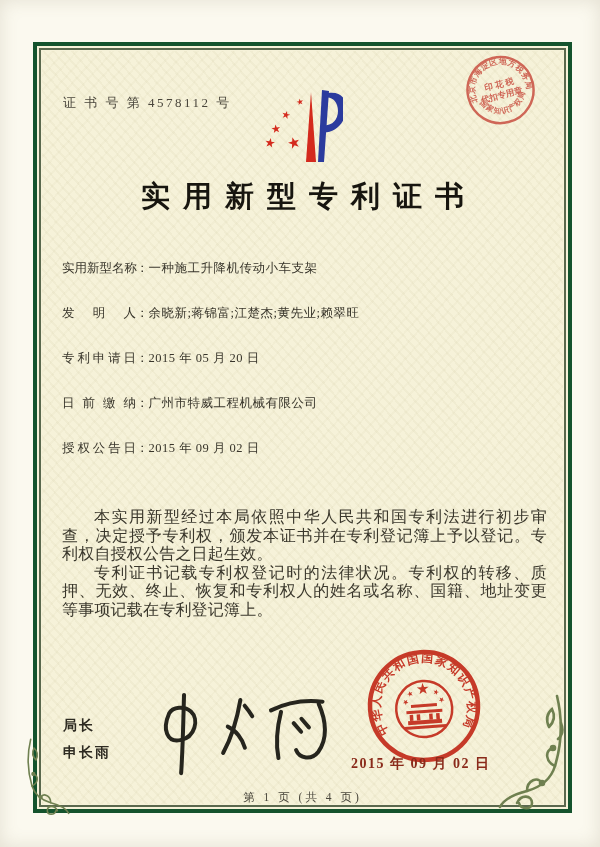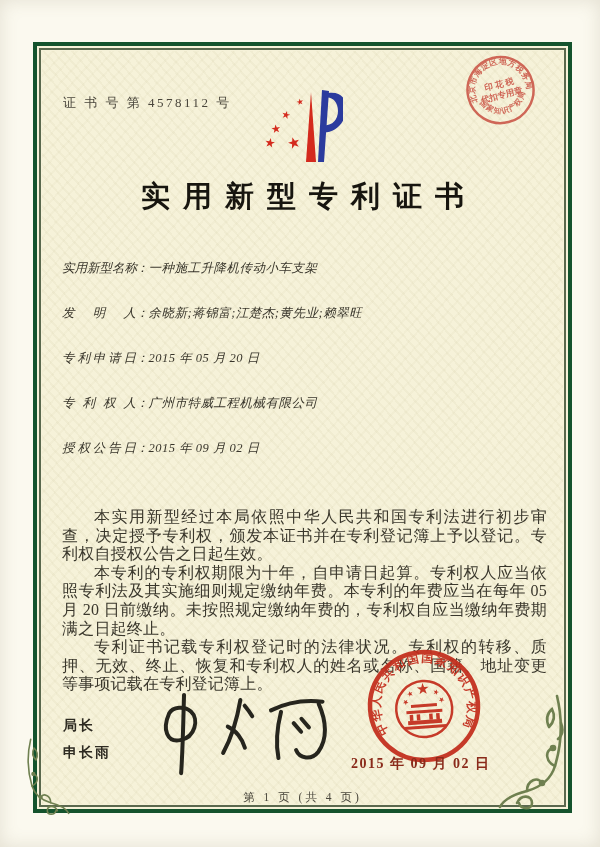"实用新型名称：一种施工升降机传动小车支架" .fields { font-style: italic -> none }
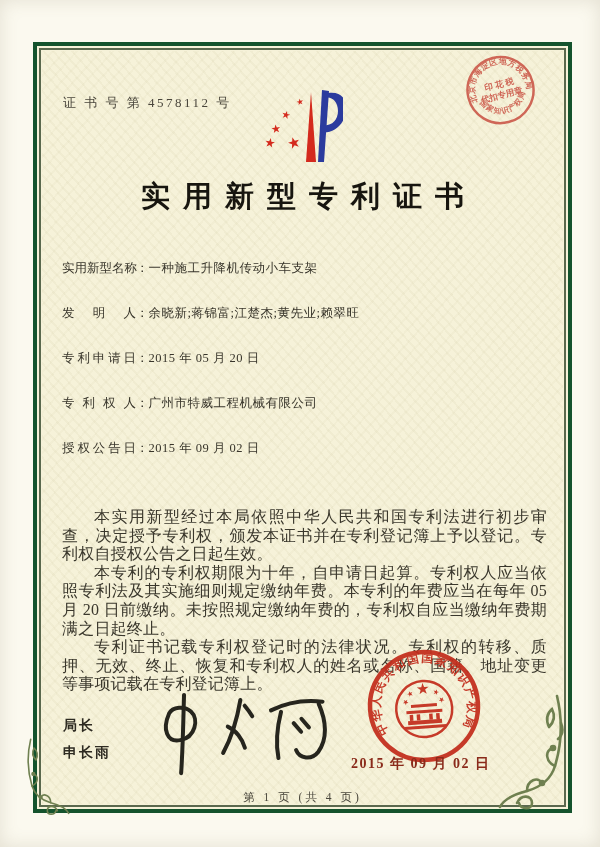"专利权人" span.lbl { text: 专利权人 -> 日前缴纳 }
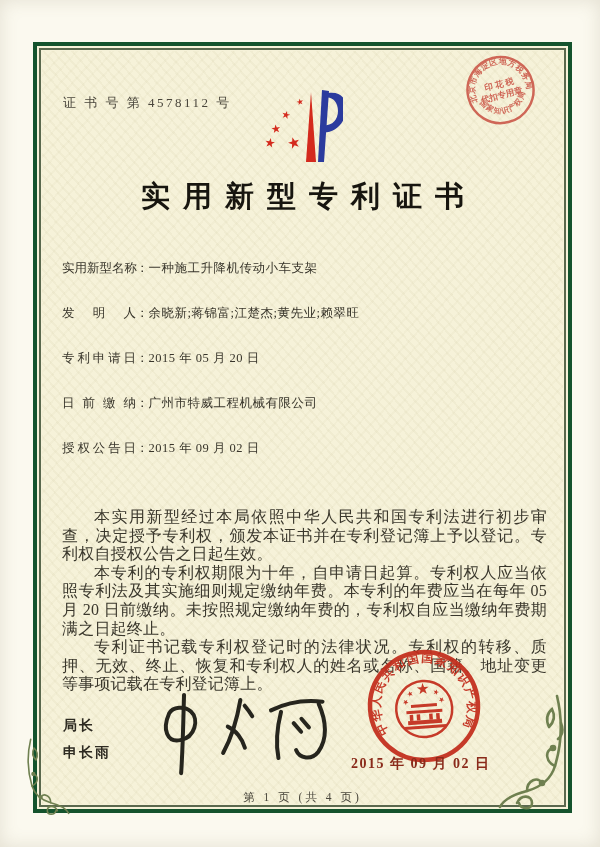"本专利的专利权期限为十年，自申请日起算。专利权人应当依照专利法及其实施细则规定缴" p { html: <p>本专利的专利权期限为十年，自申请日起算。专利权人应当依照专利法及其实施细则规定缴纳年费。本专利的年费应当在每年 05 月 20 日前缴纳。未按照规定缴纳年费的，专利权自应当缴纳年费期满之日起终止。</p> -> none }
